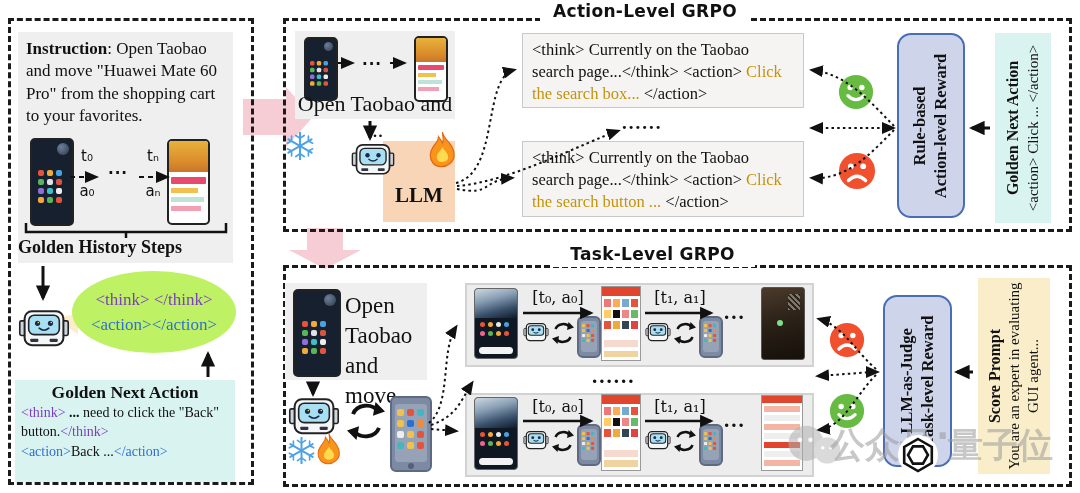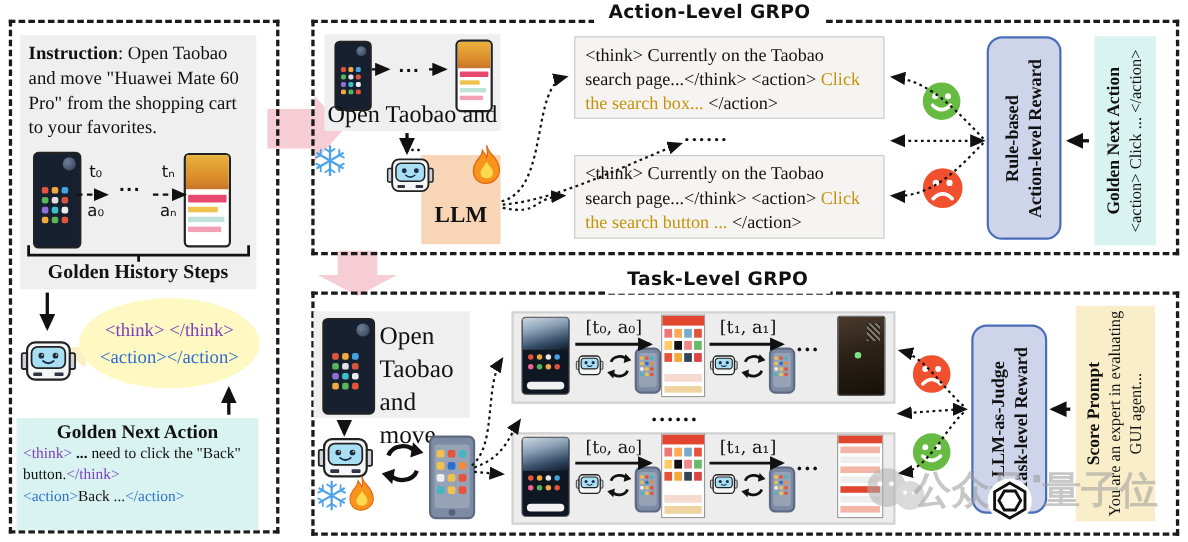"Golden History Steps" div.abs { text-align: center -> left }
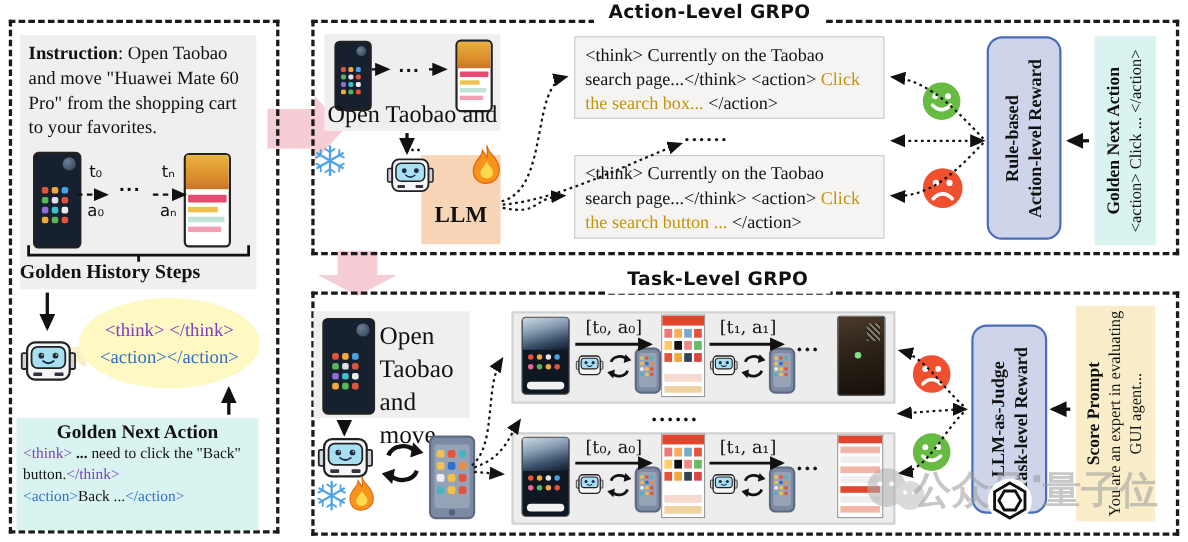"<think> </think>" .bubble { background: #fef9c3 -> #bef264 }
